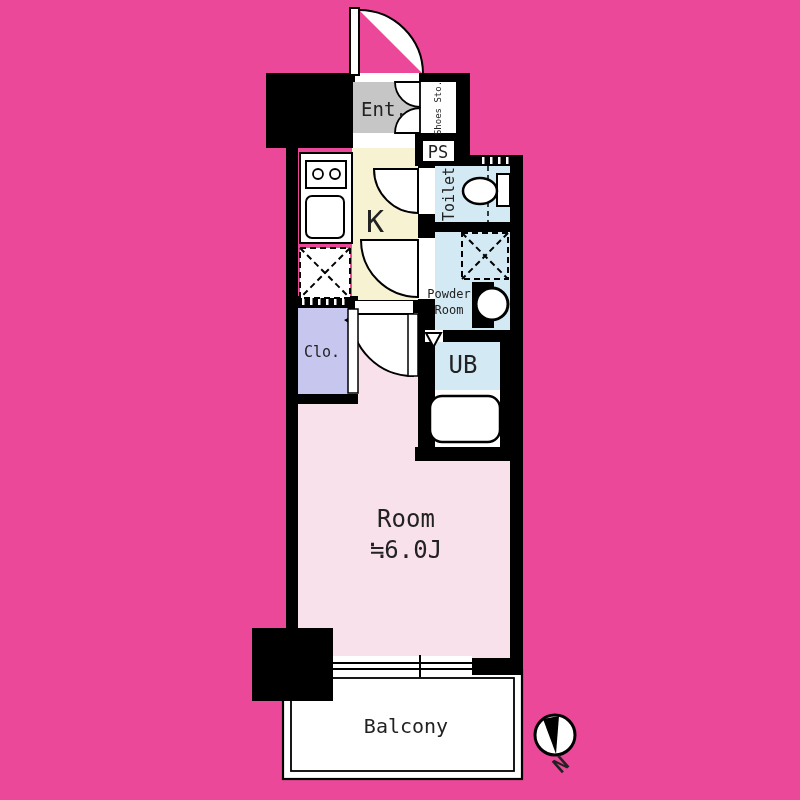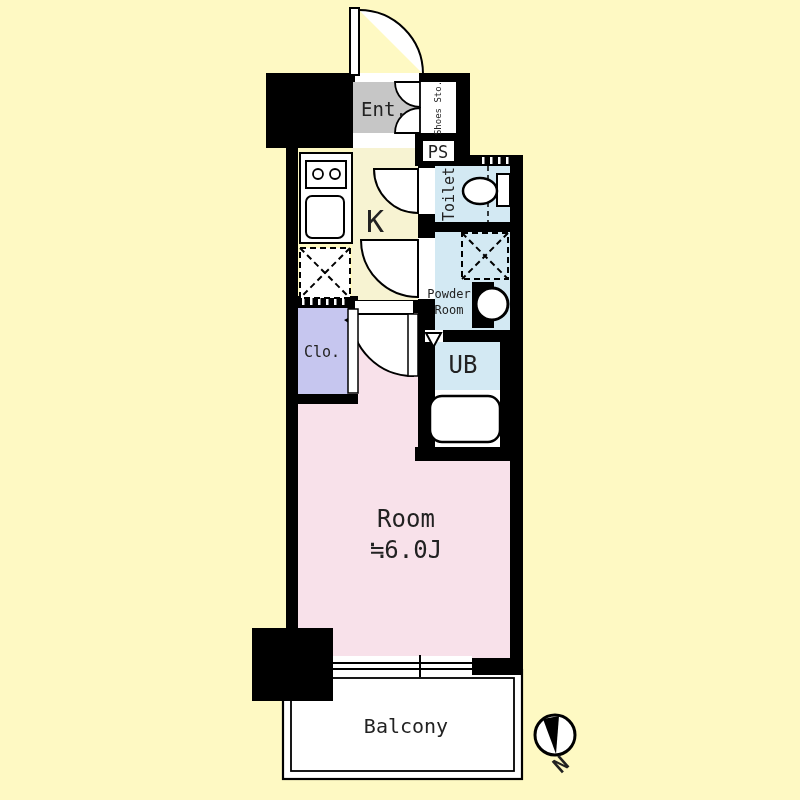"Ent." .stage { background: #fef9c3 -> #ec4899 }
